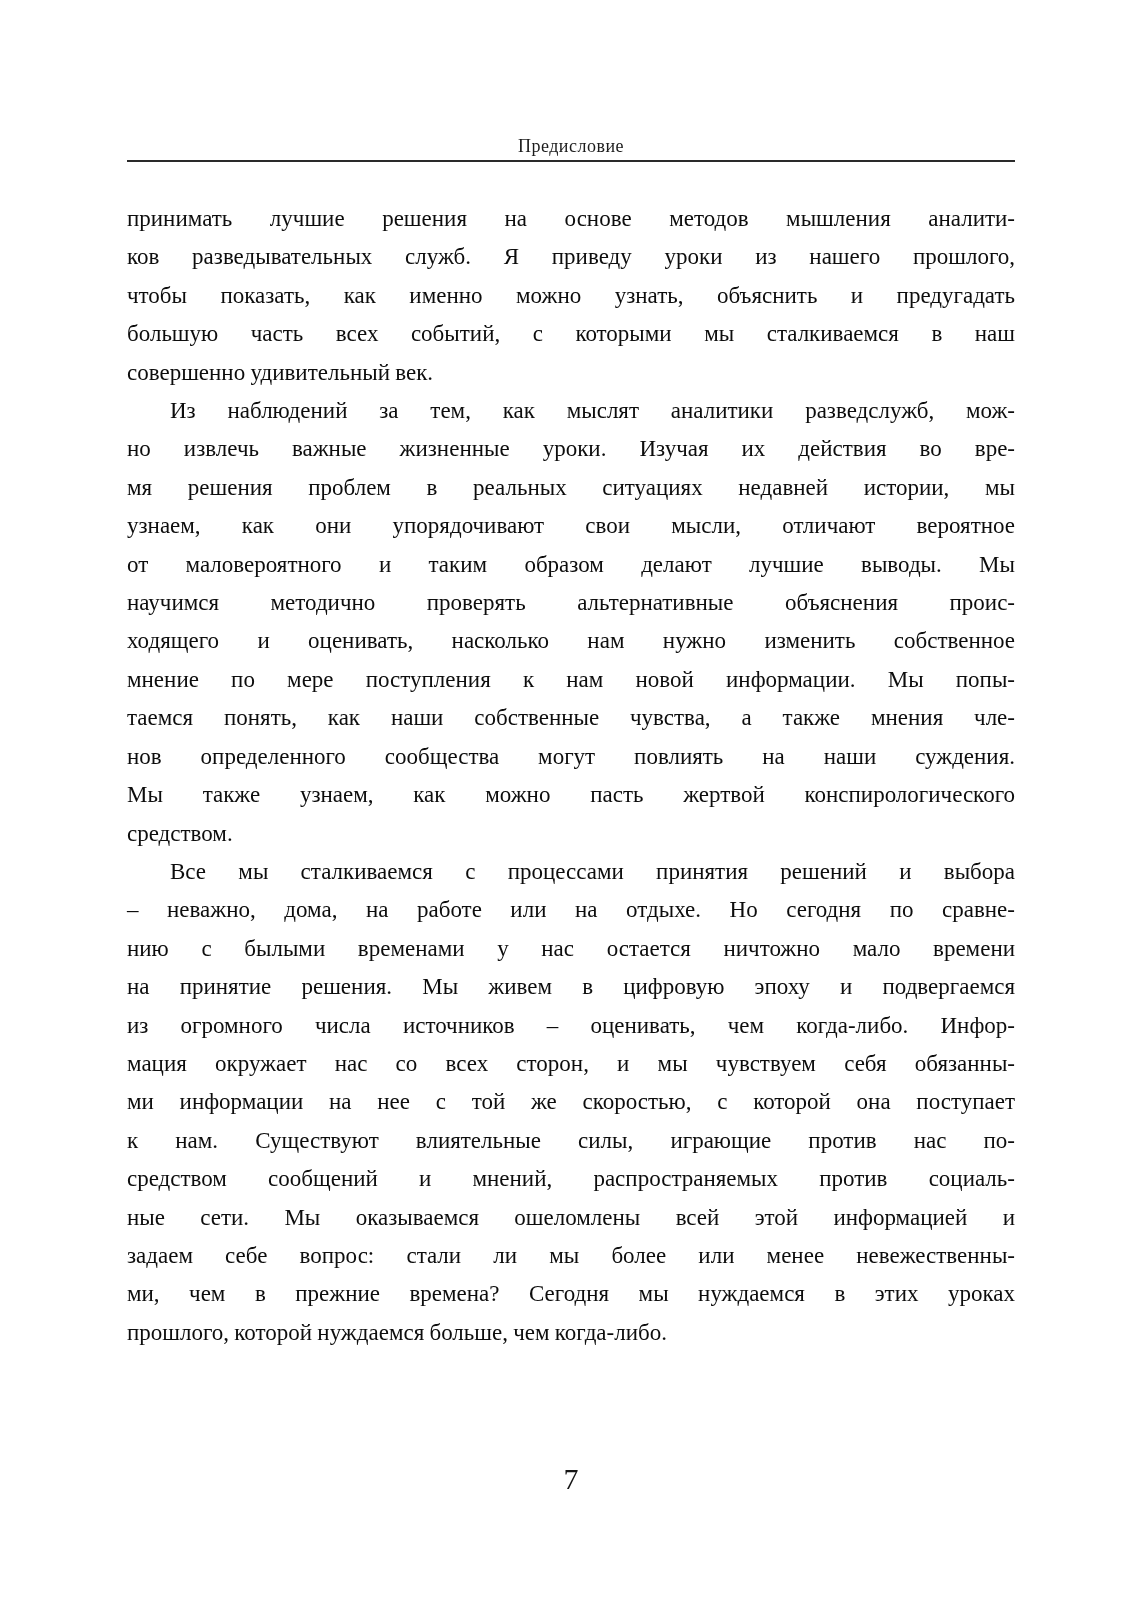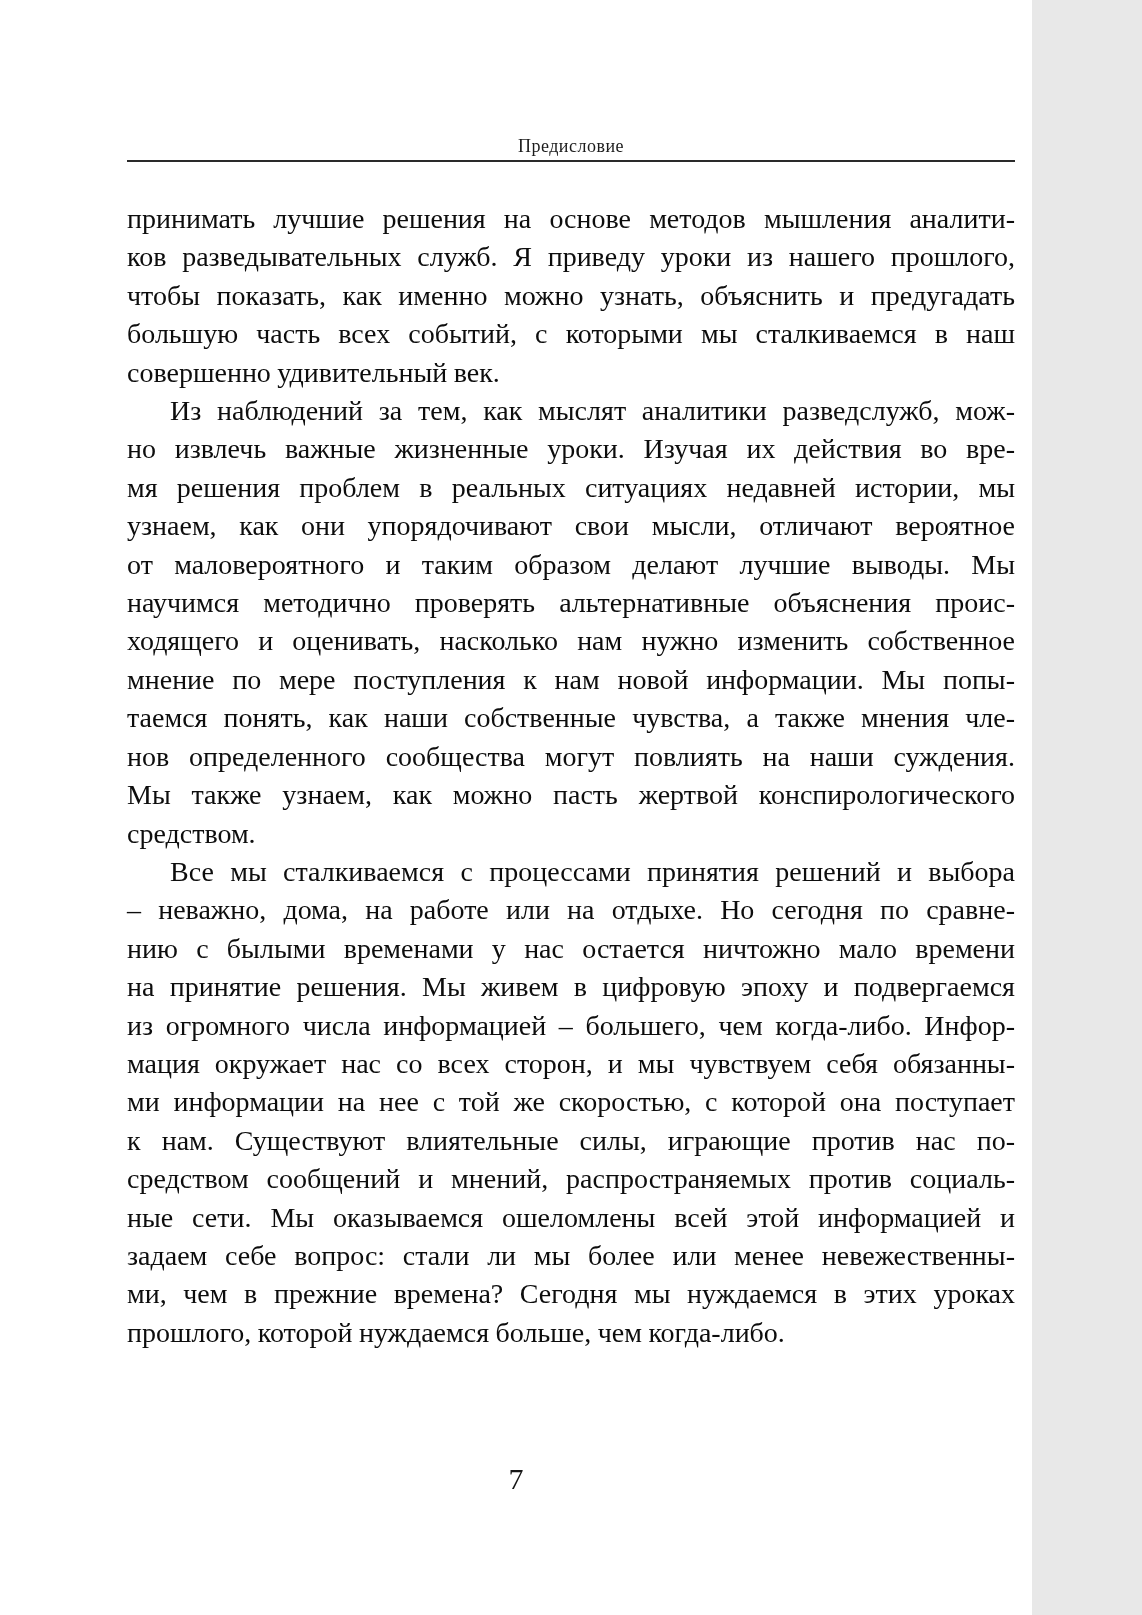"Предисловие" .page { width: 1032px -> 1142px }
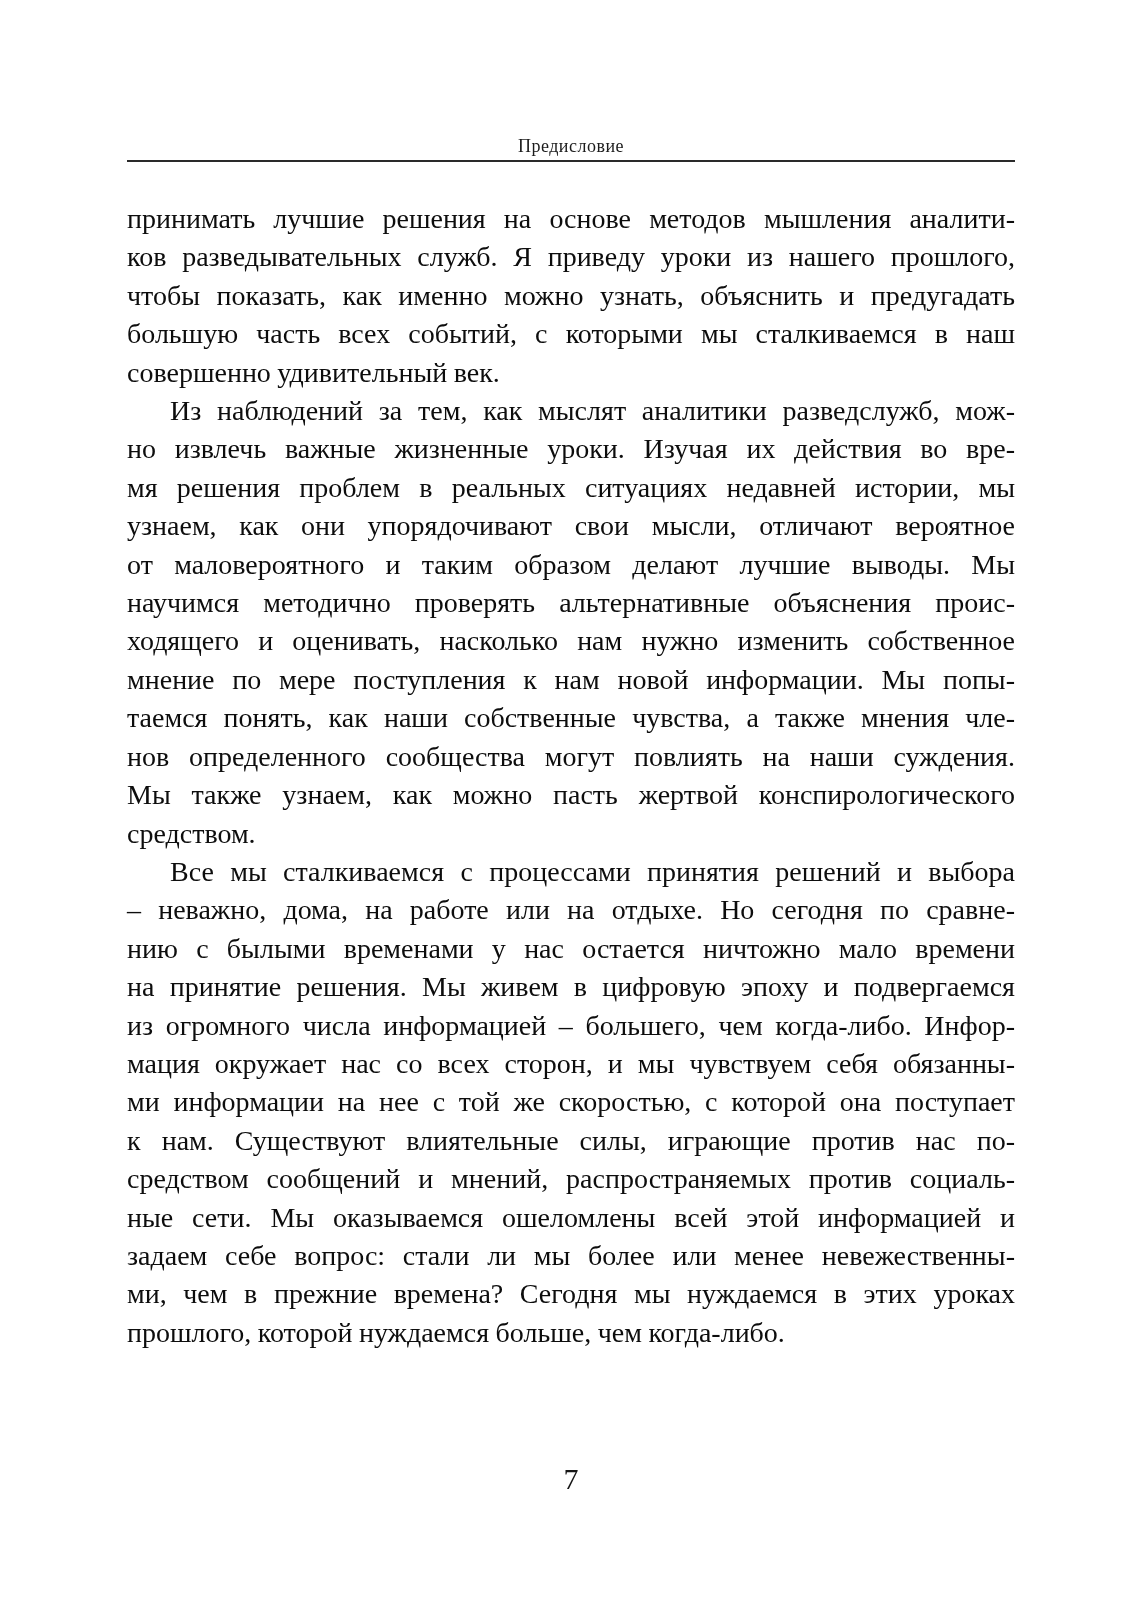"принимать лучшие решения на основе" .body-text { font-size: 28px -> 23px }
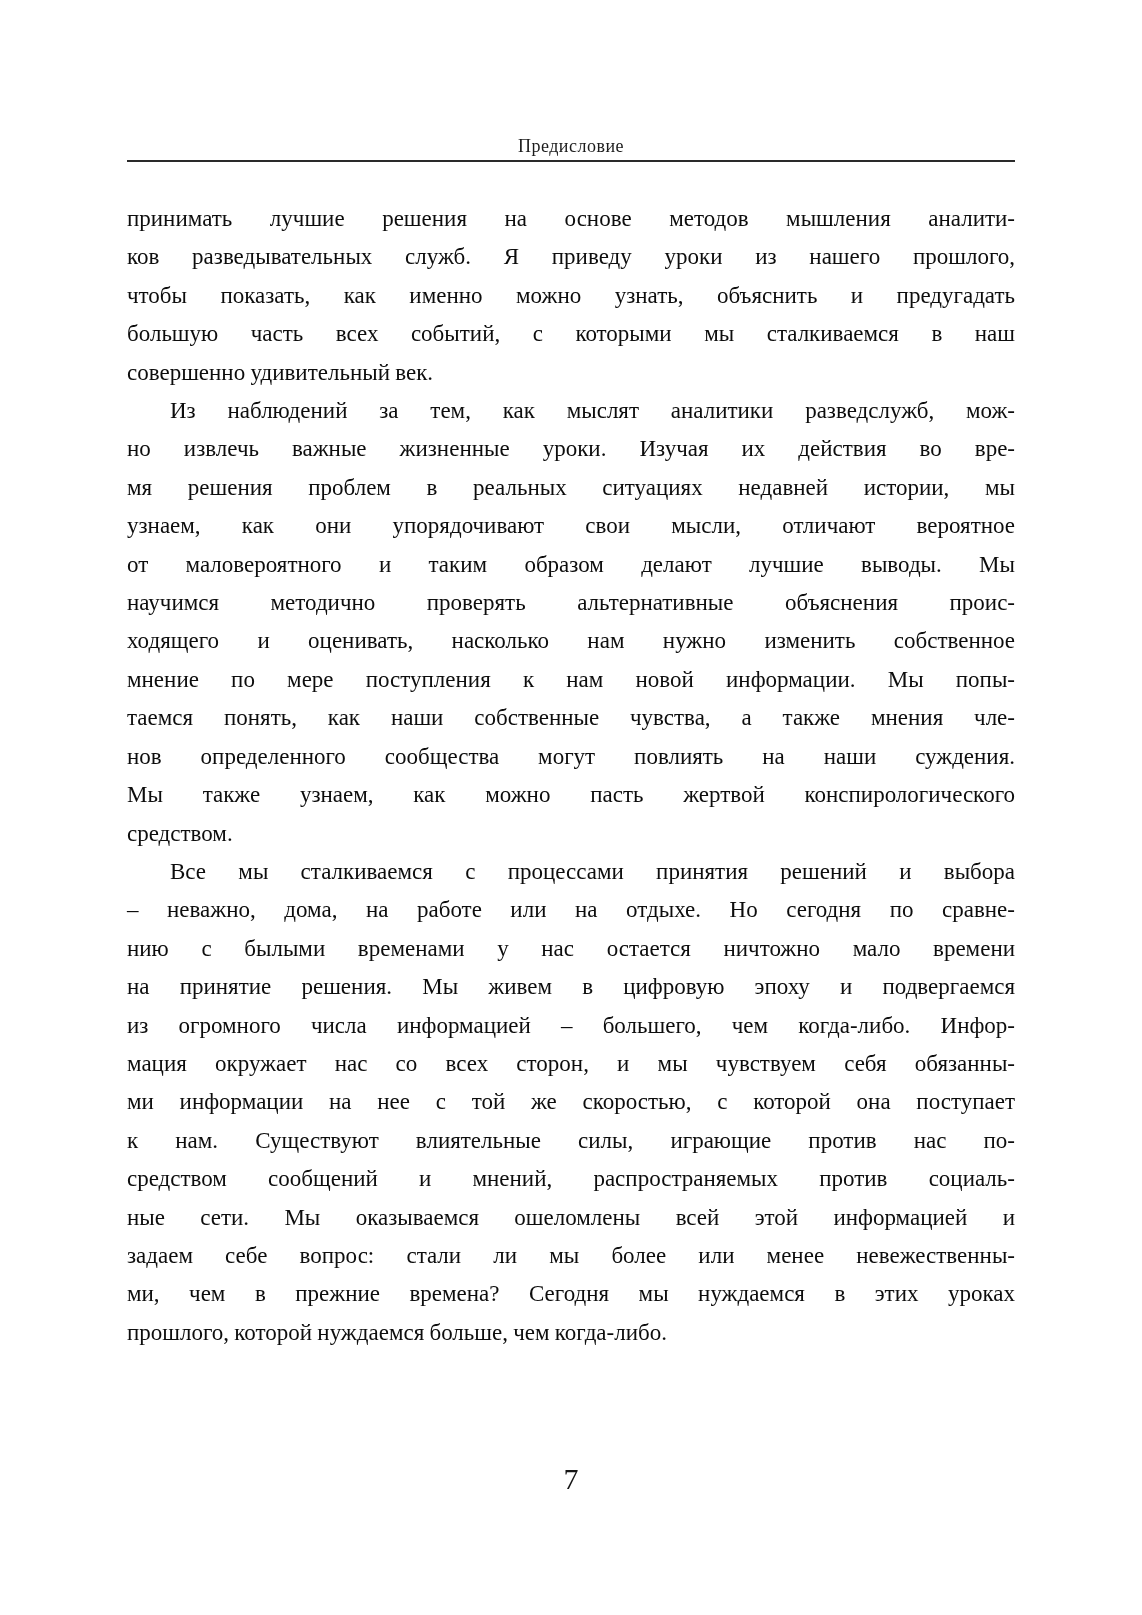"из огромного числа информацией –" div.line { text: информацией – большего -> источников – оценивать }
